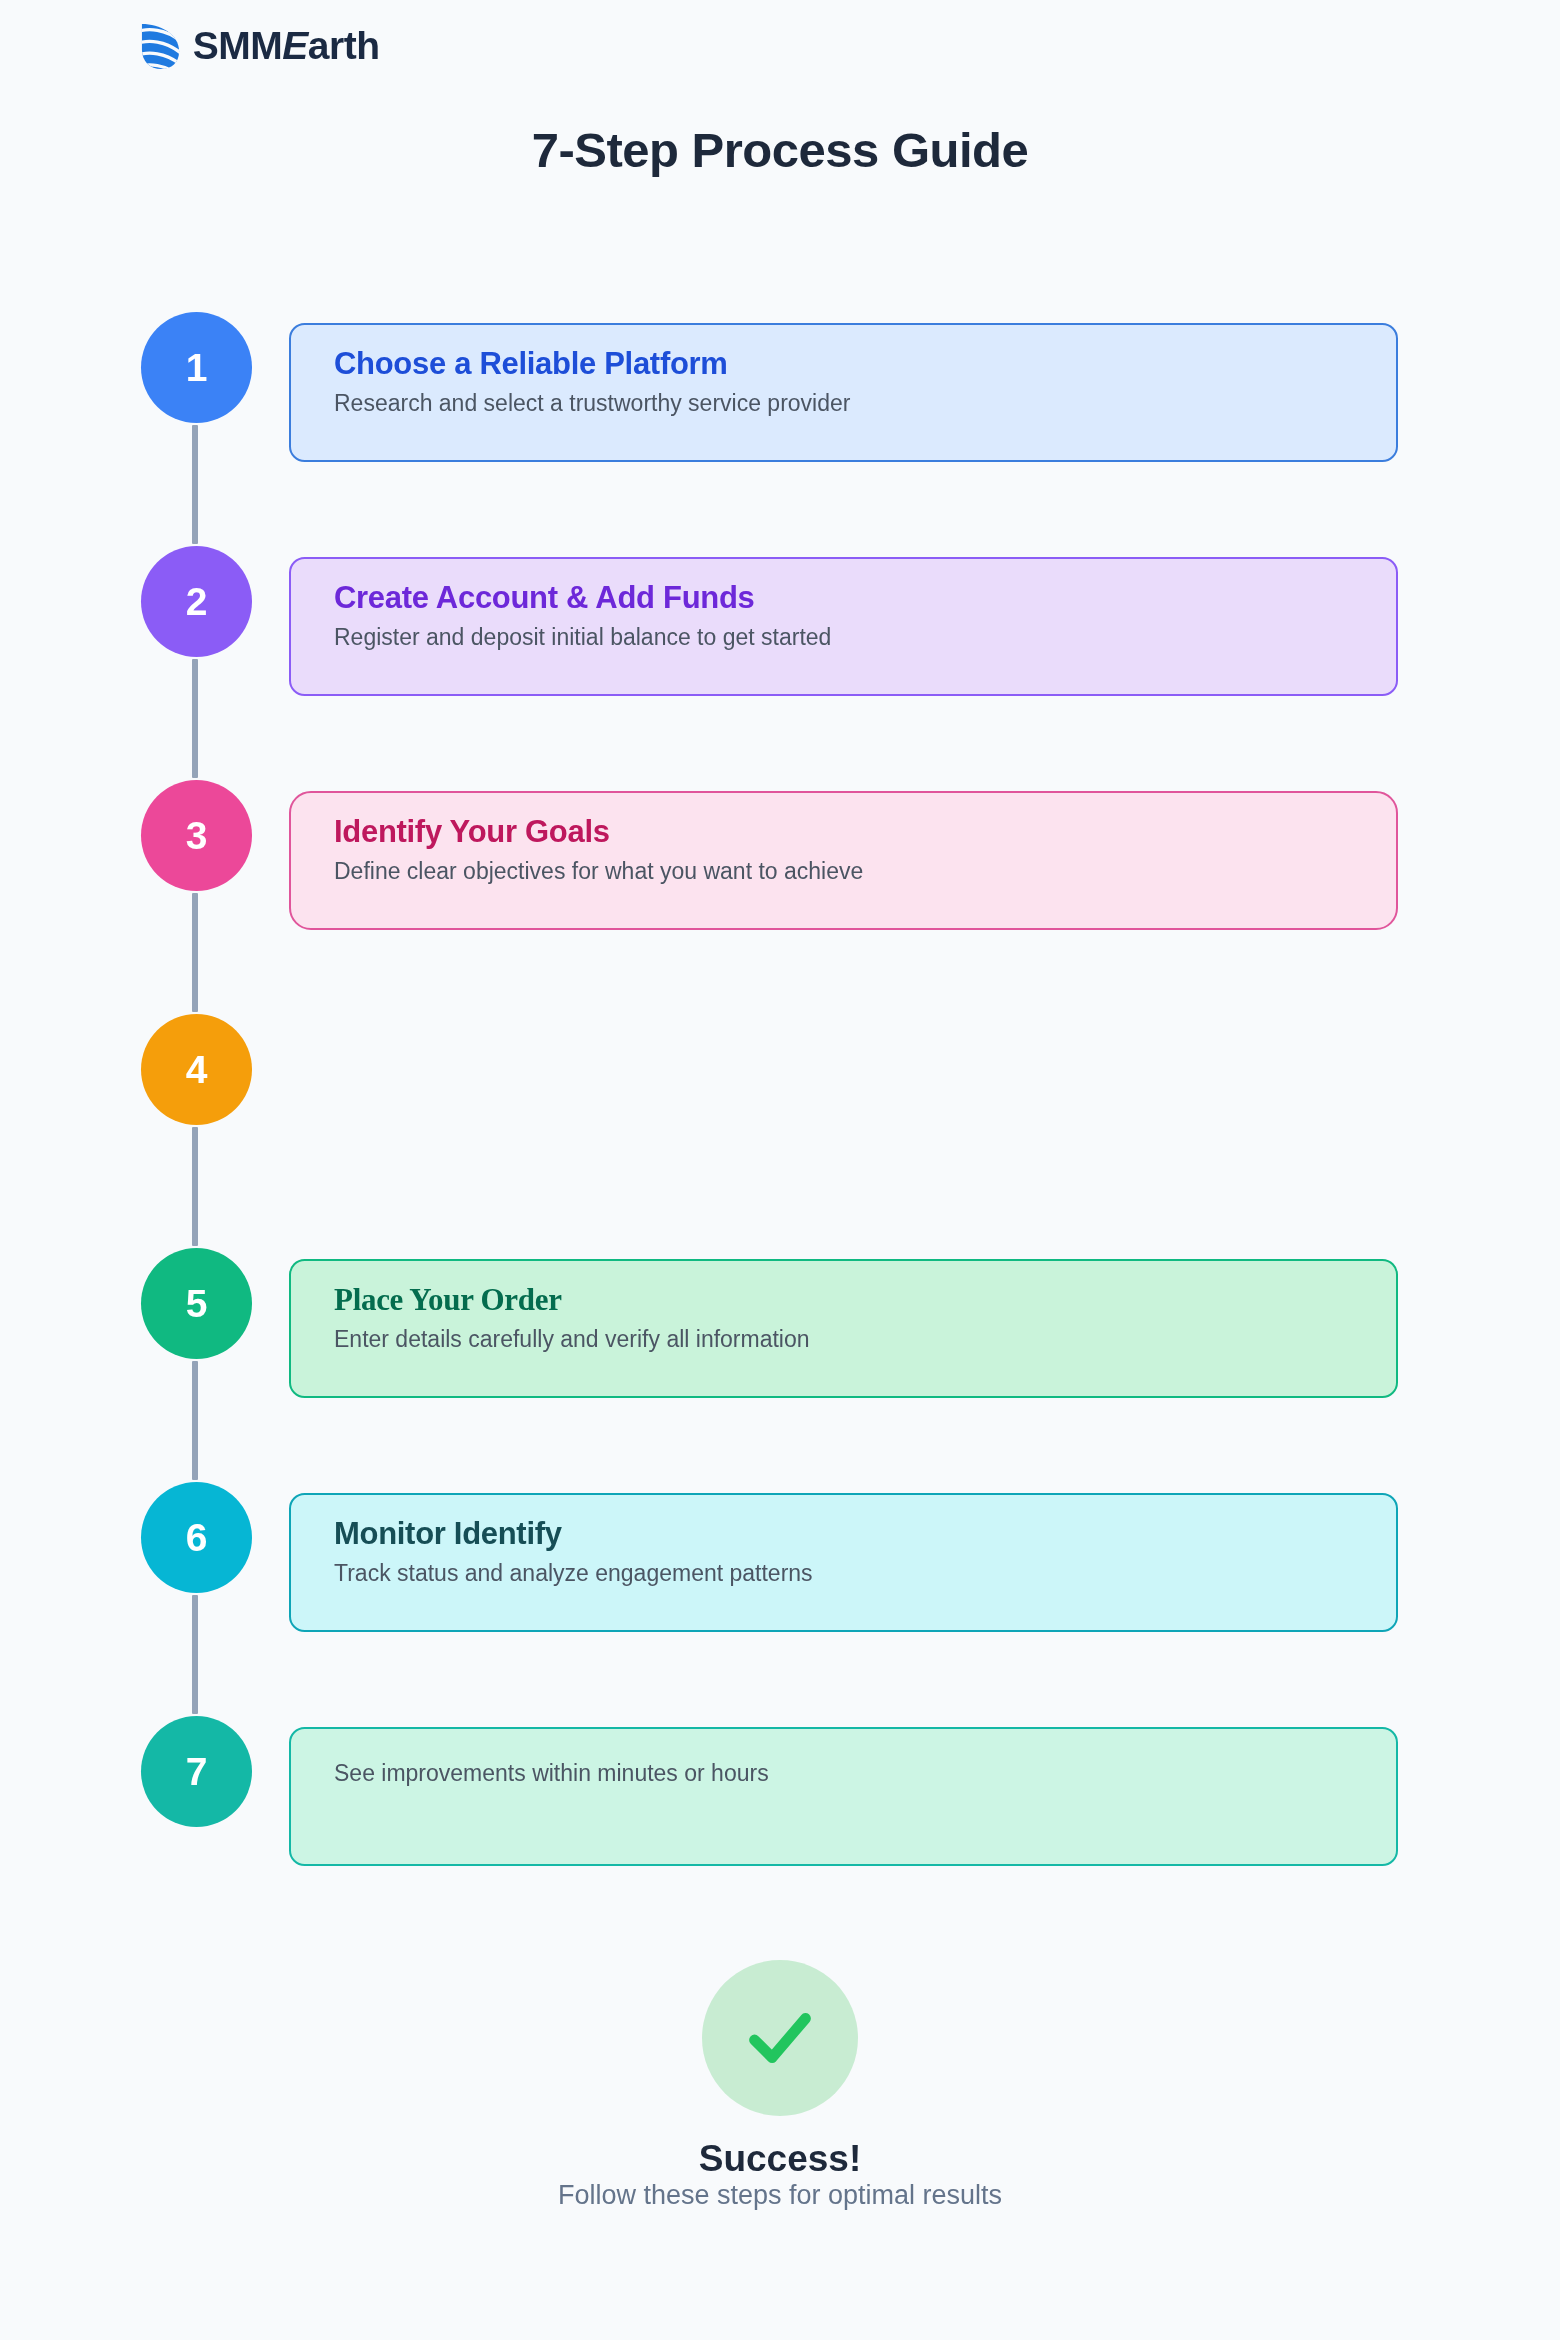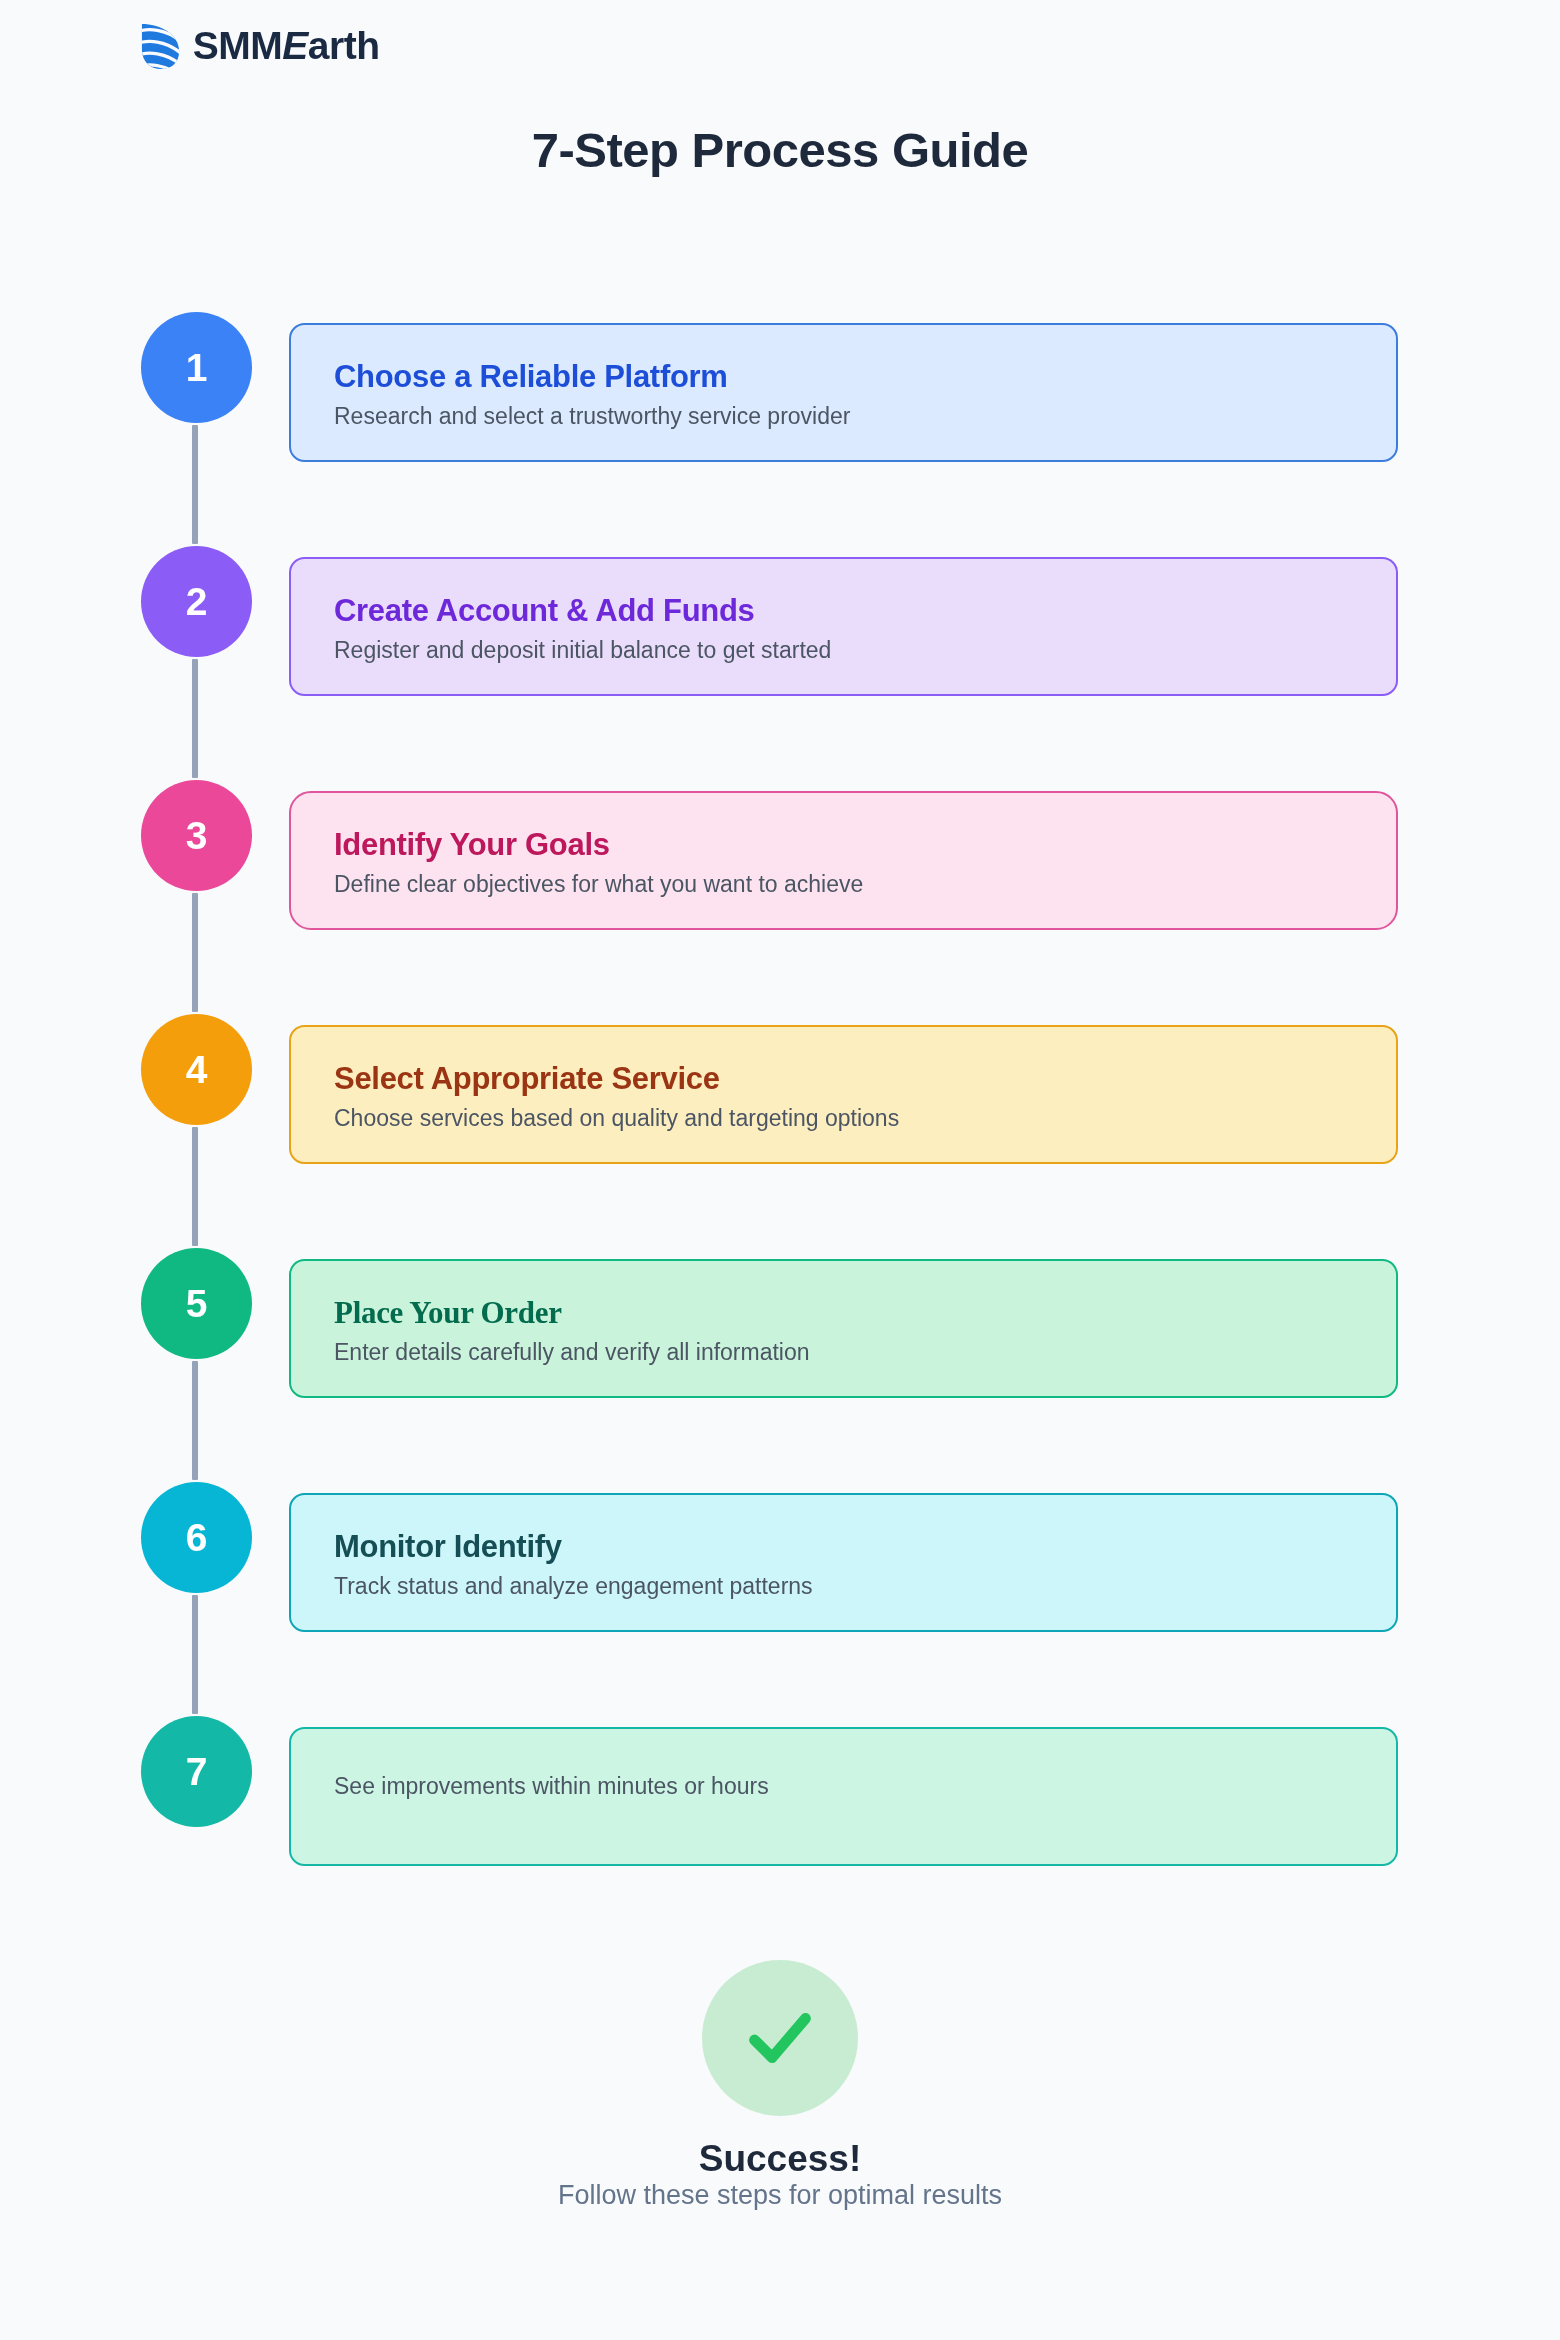"Choose a Reliable Platform" .card { padding: 35px 0 0 43px -> 22px 0 0 43px }
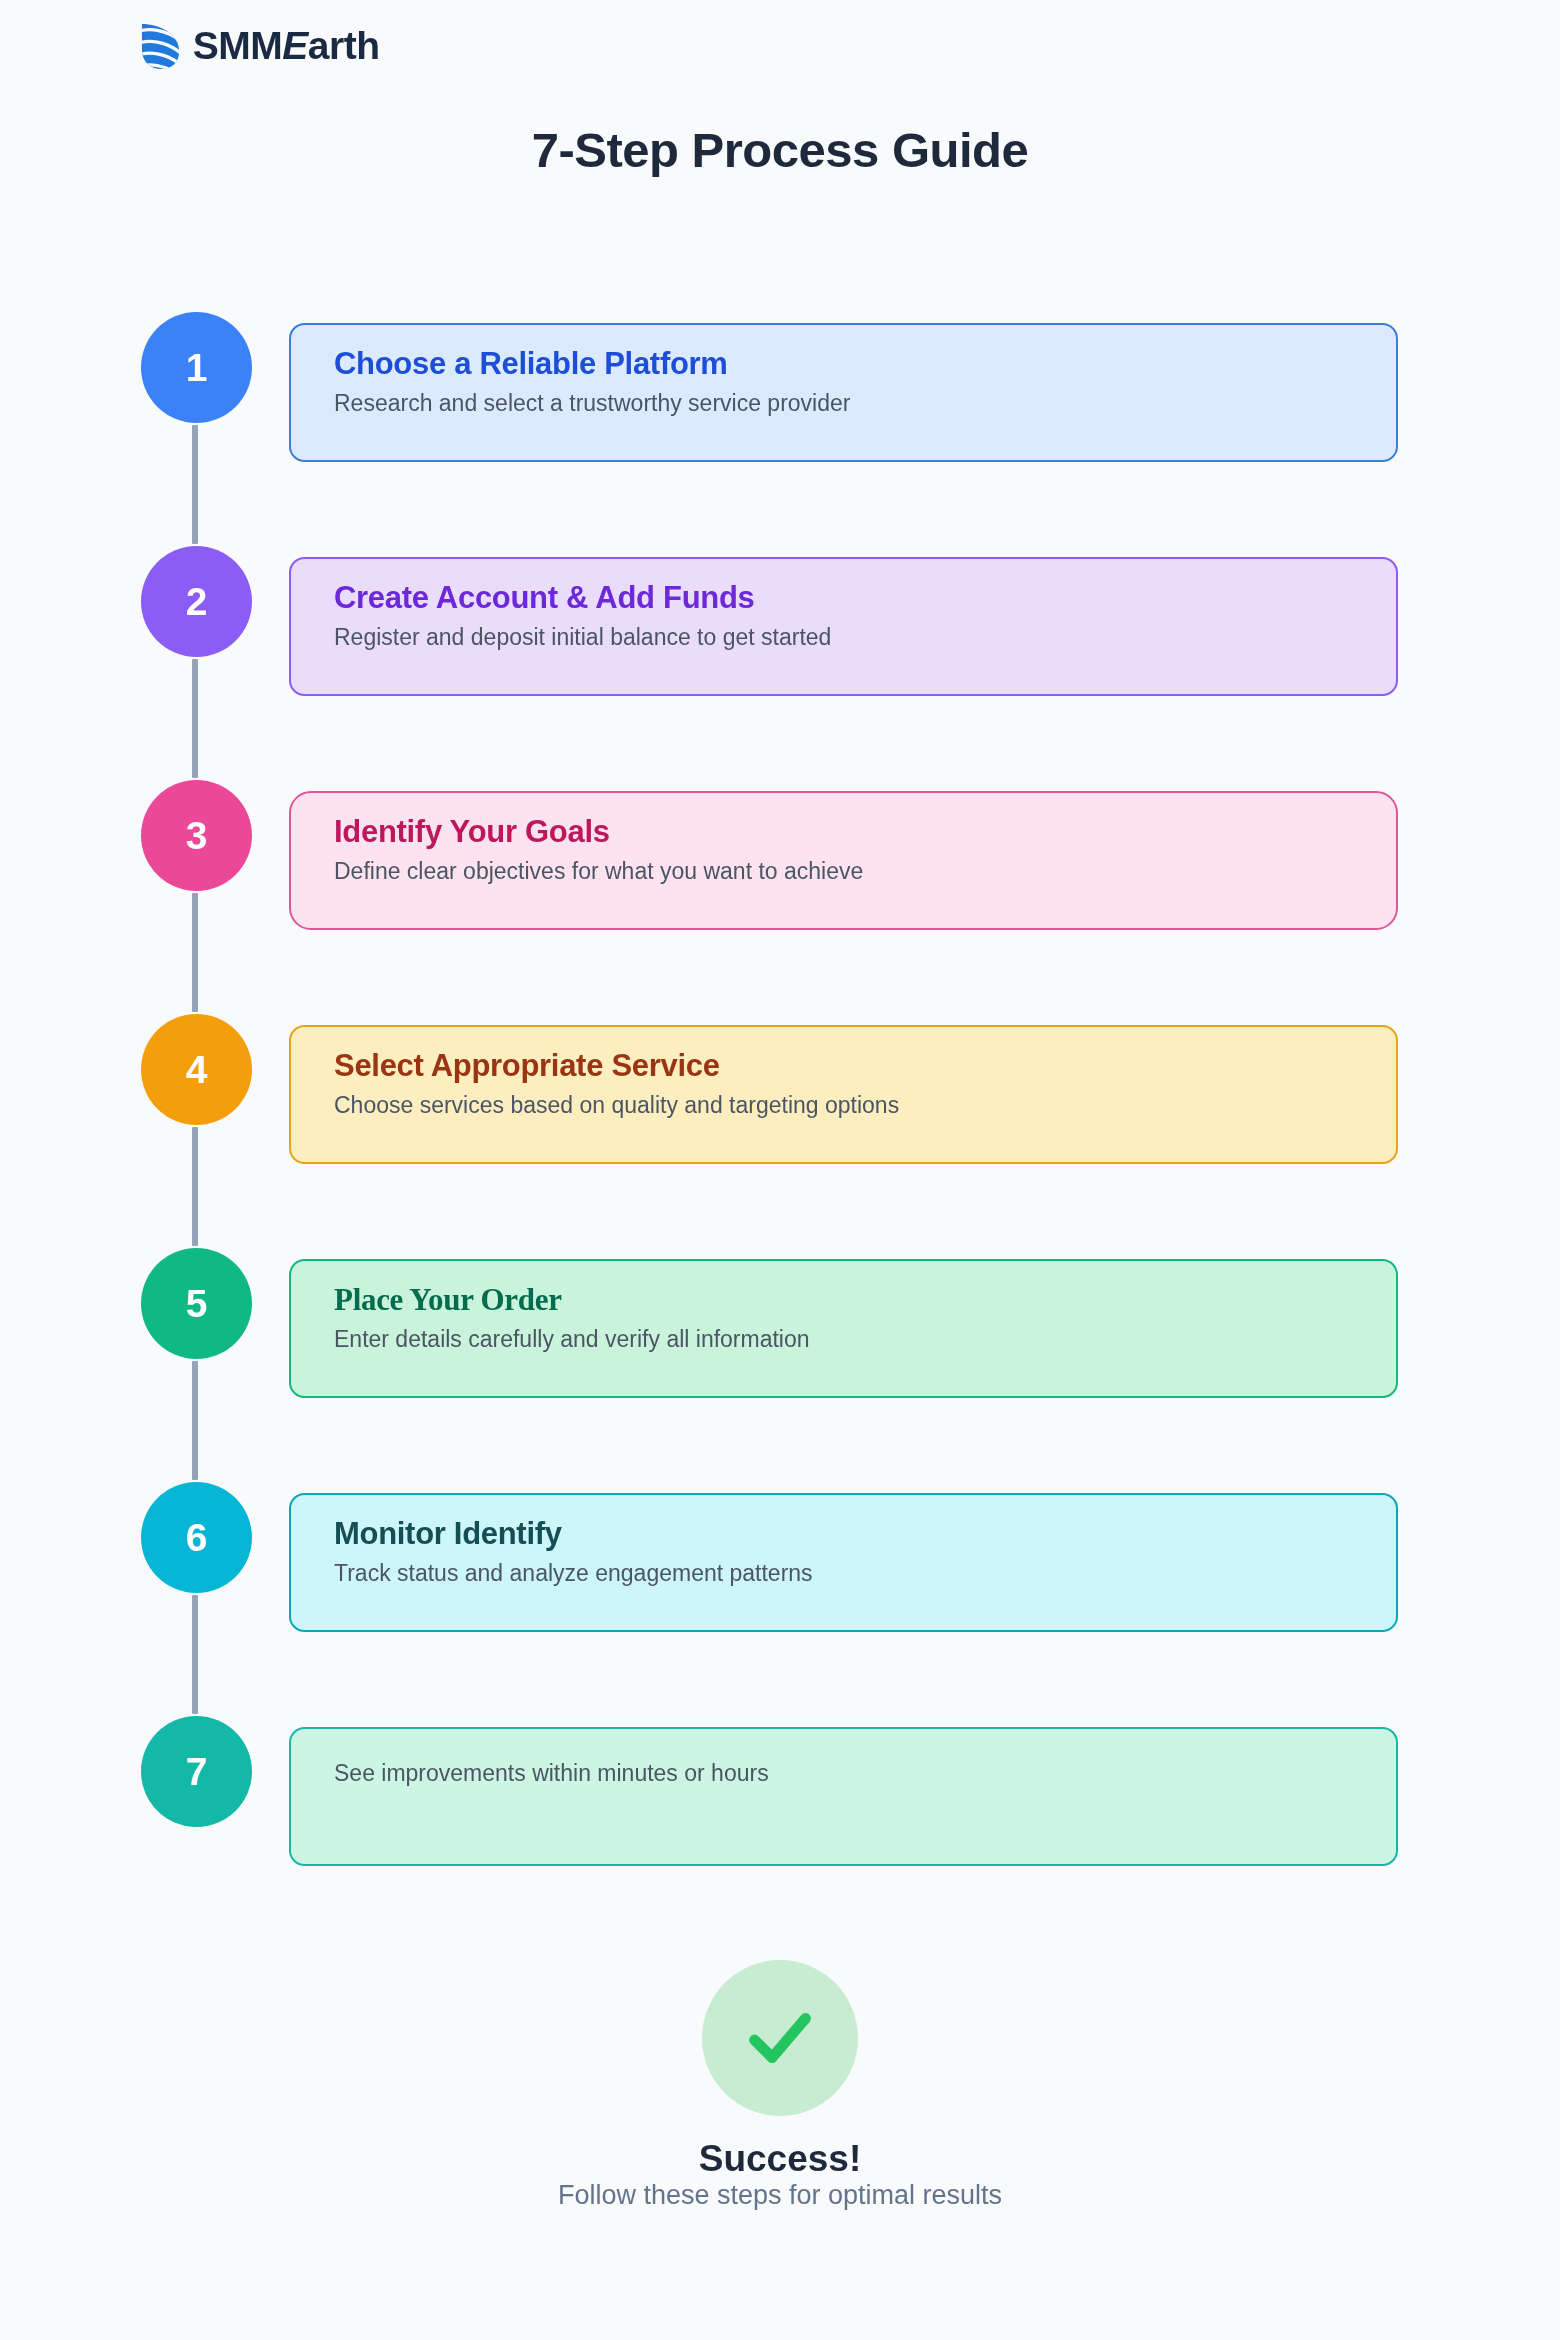"Select Appropriate Service" div.card { html: <div> <div>Select Appropriate Service</div> <div>Choose services based on quality and targeting options</div> </div> -> none }
